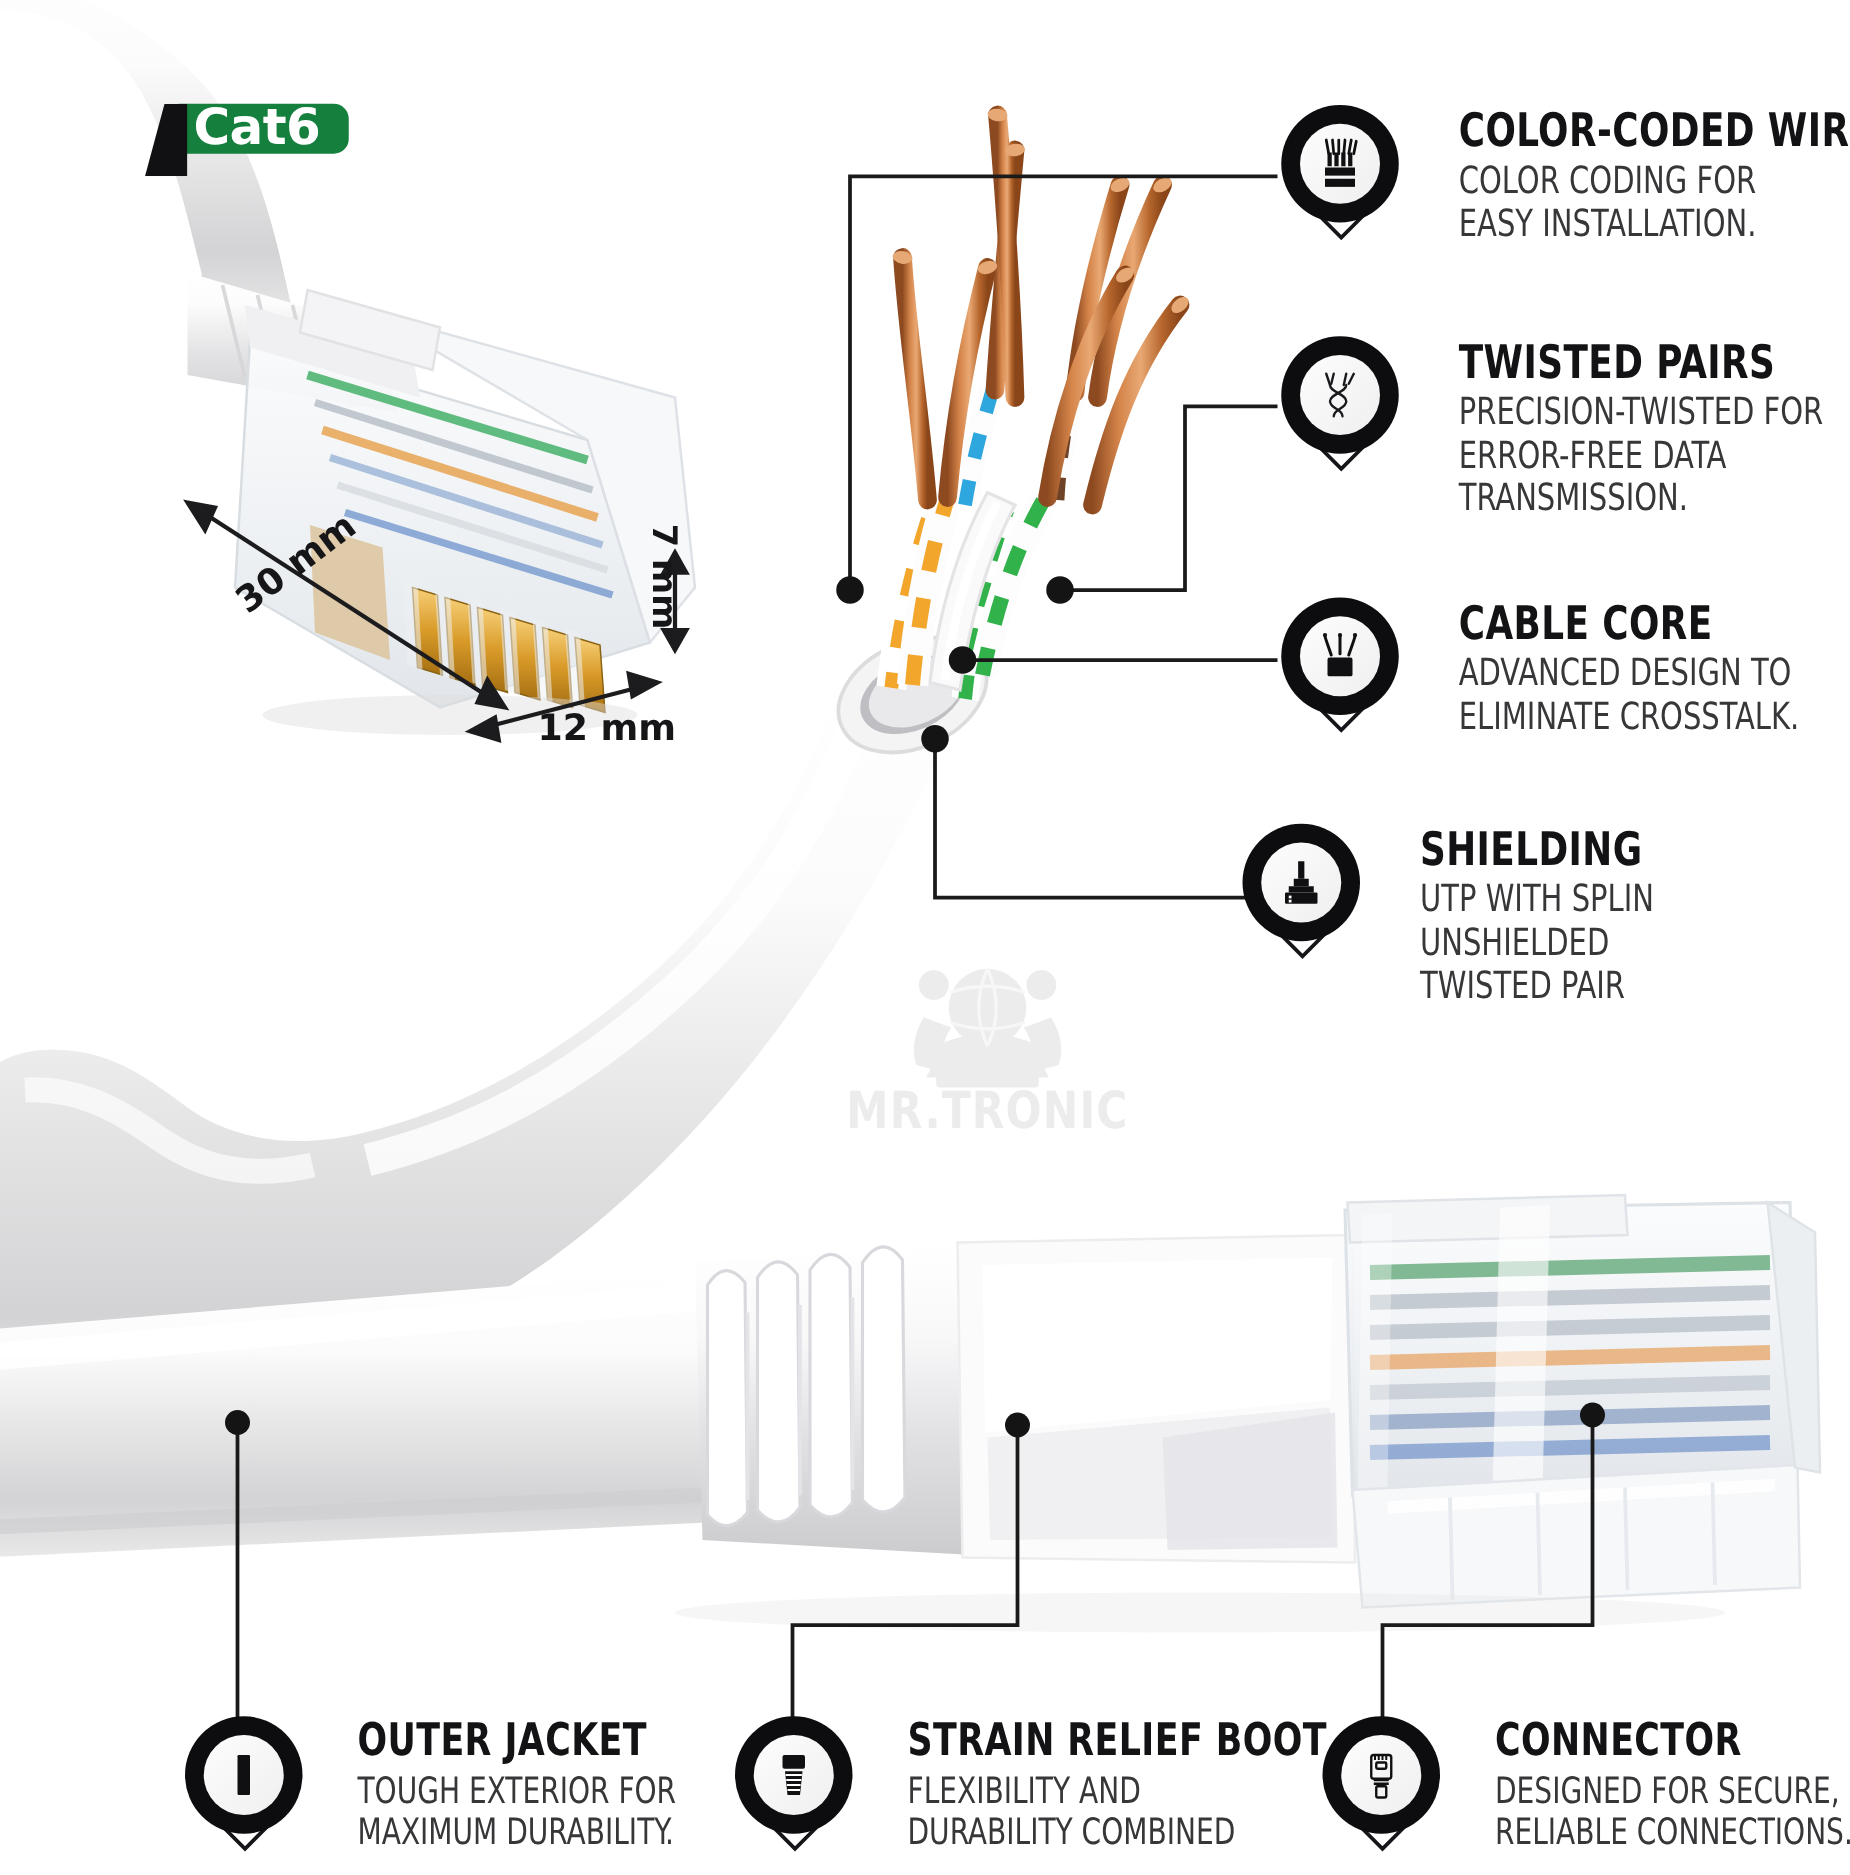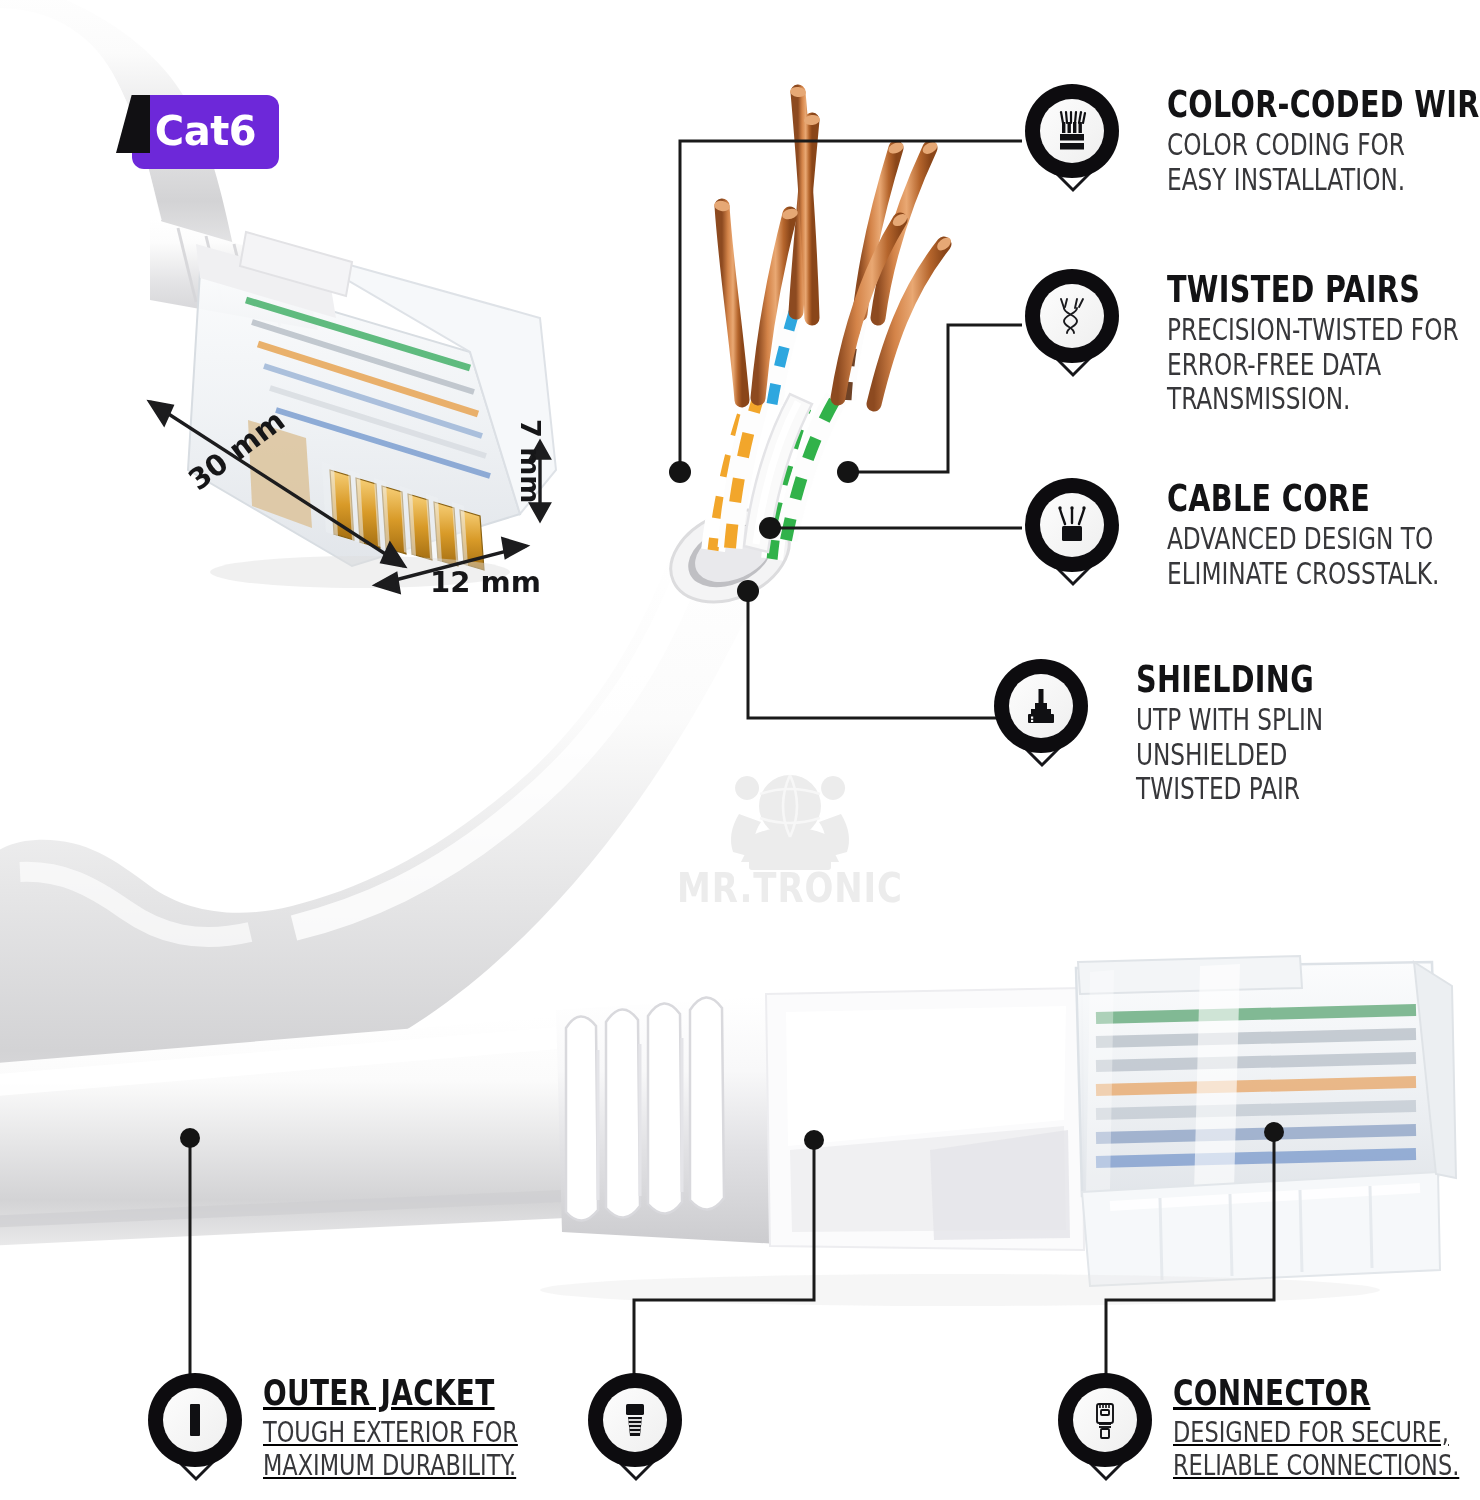"Cat6" .cat6-badge { background: #6d28d9 -> #15803d; height: 74px -> 40px; top: 95px -> 83px }
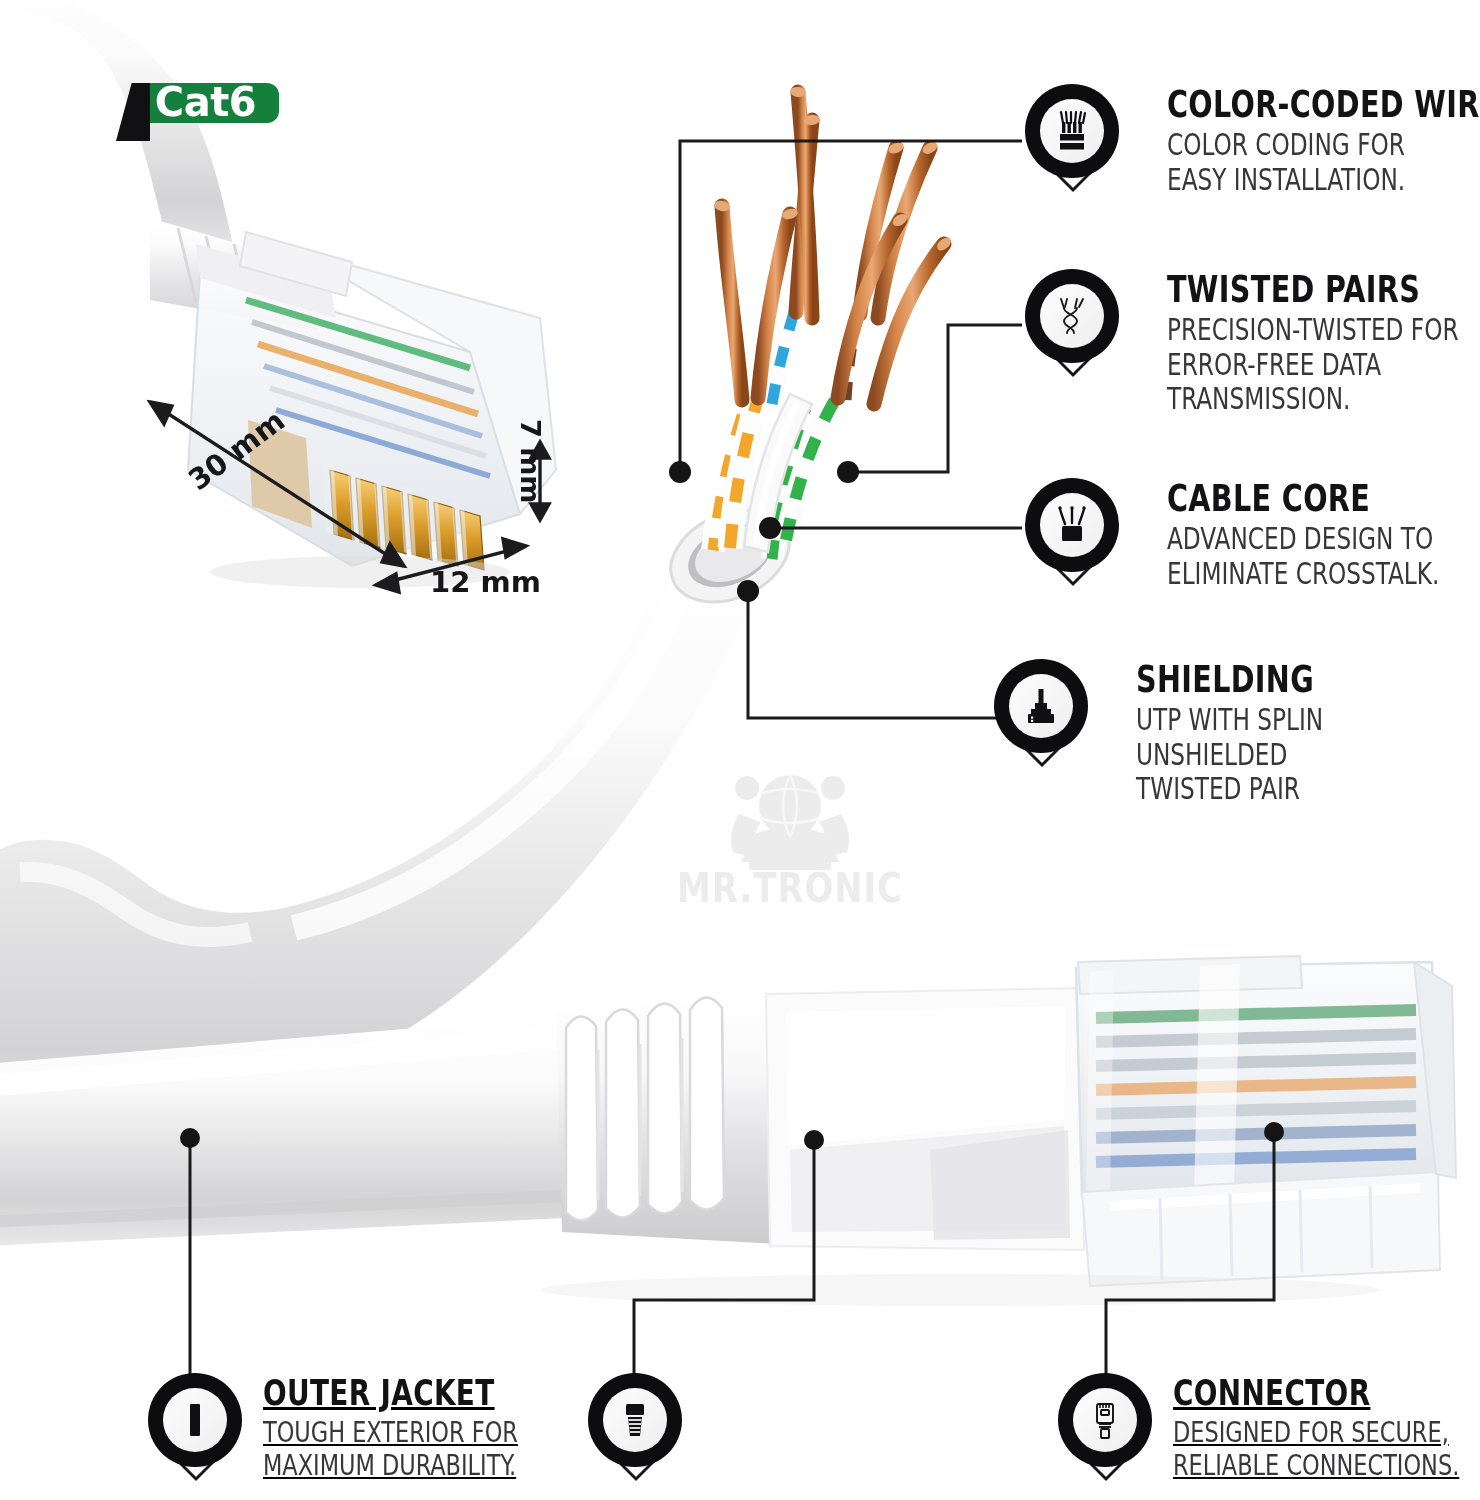"OUTER JACKET" #f-jacket .ftext,#f-boot .ftext,#f-conn .ftext { margin-left: 19px -> 42px; text-decoration: underline -> none }
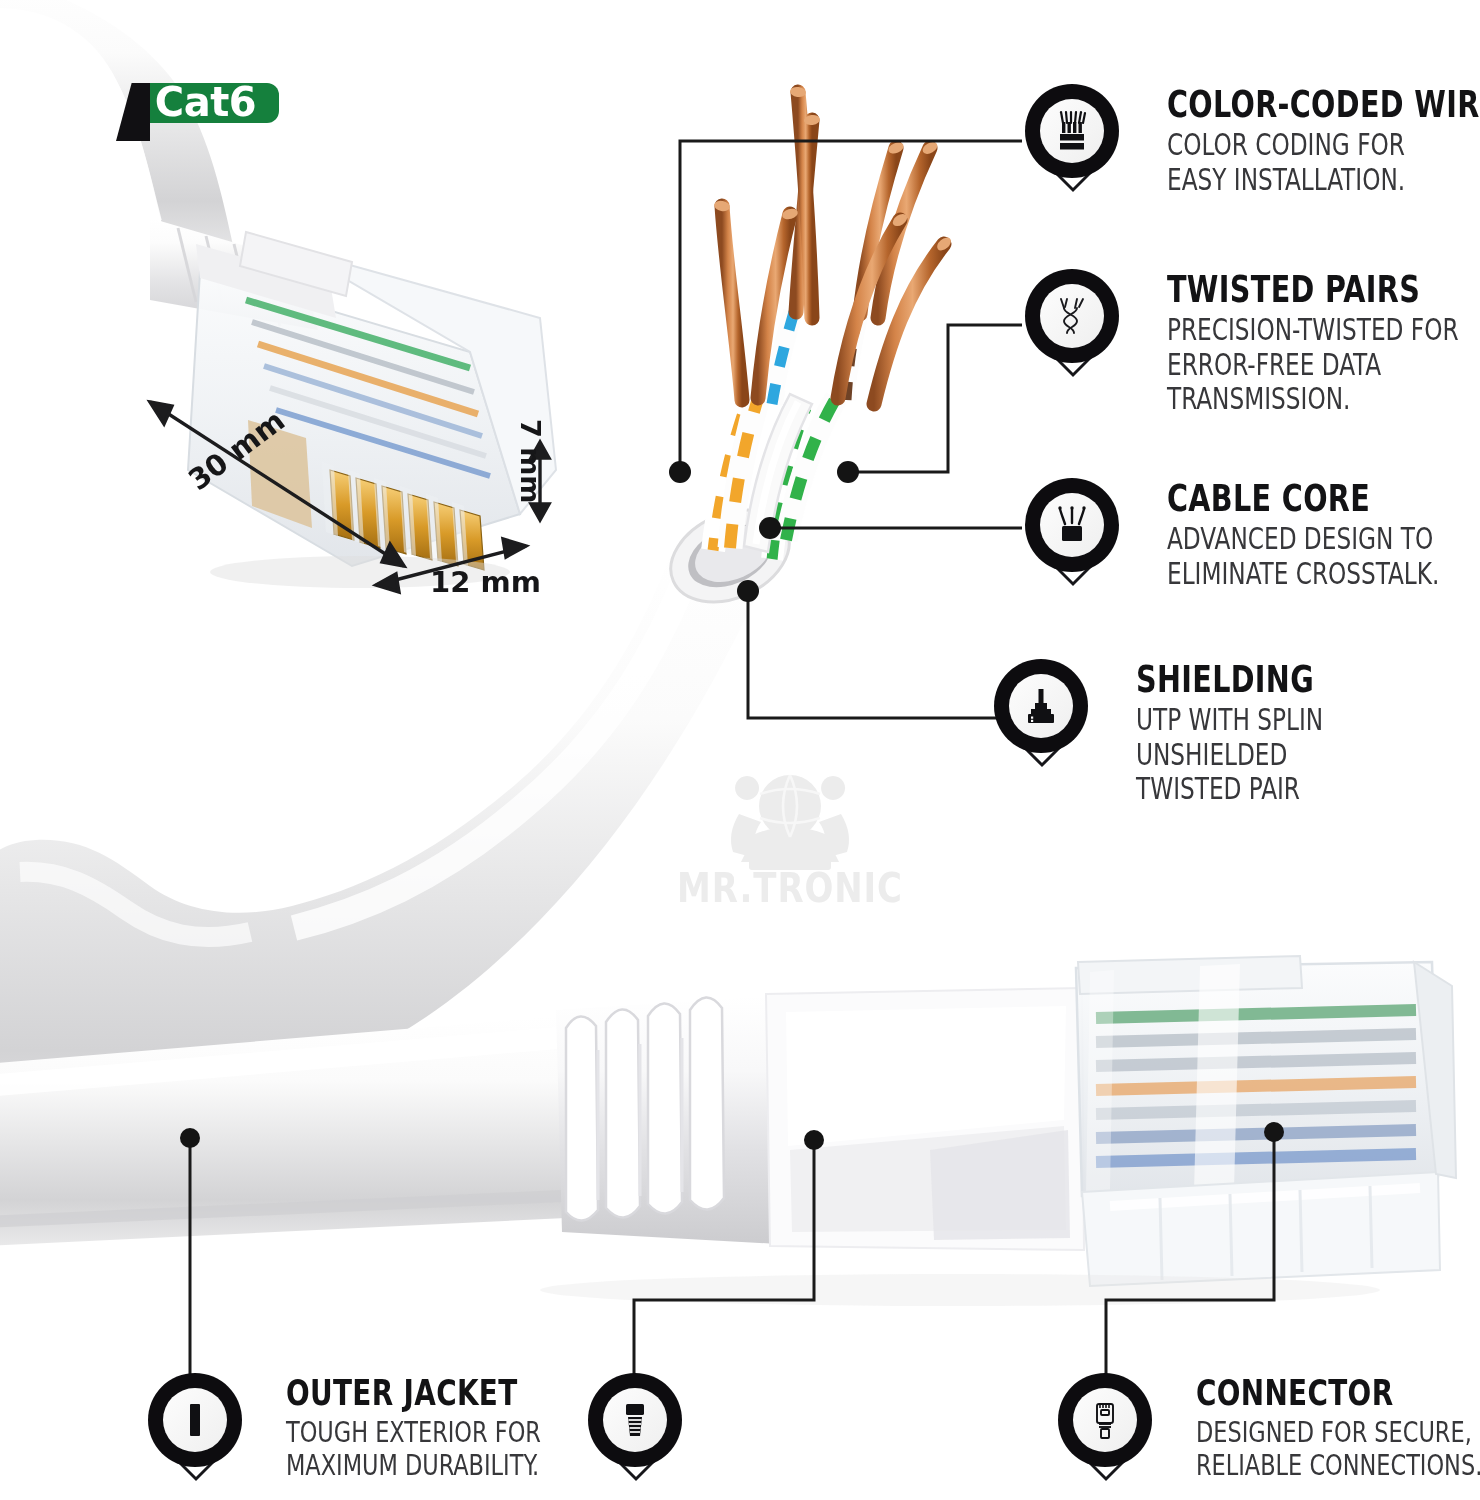"STRAIN RELIEF BOOT" div.ftext { html: none -> <div> <p>STRAIN RELIEF BOOT</p> <div> <div>FLEXIBILITY AND</div> <div>DURABILITY COMBINED</div> </div> </div> }
